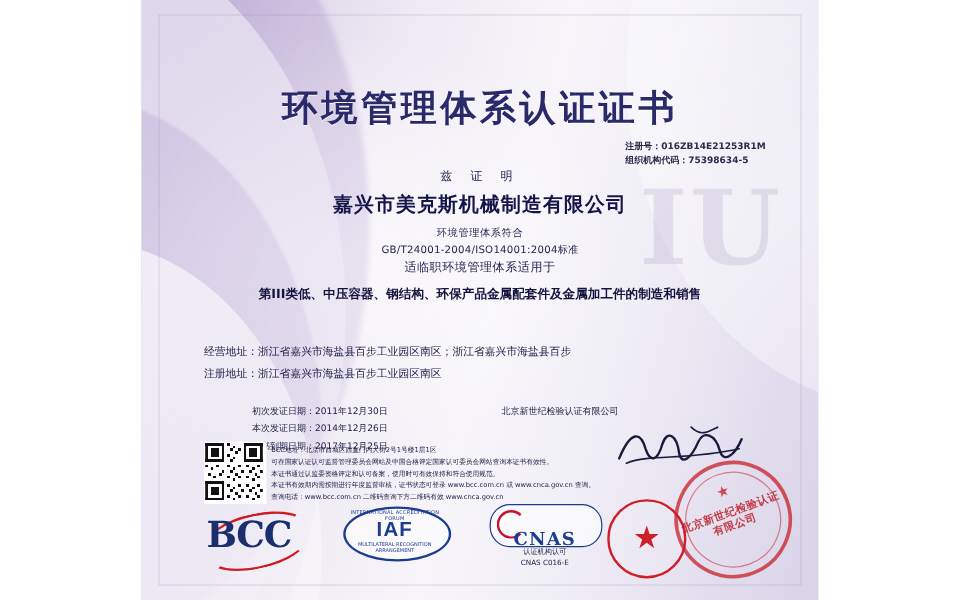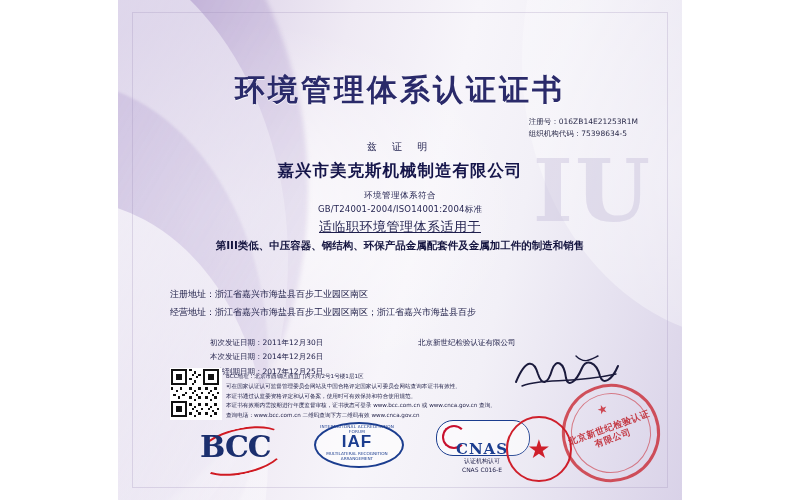"注册号：016ZB14E21253R1M" #regnums .rn-row { font-weight: none -> bold }
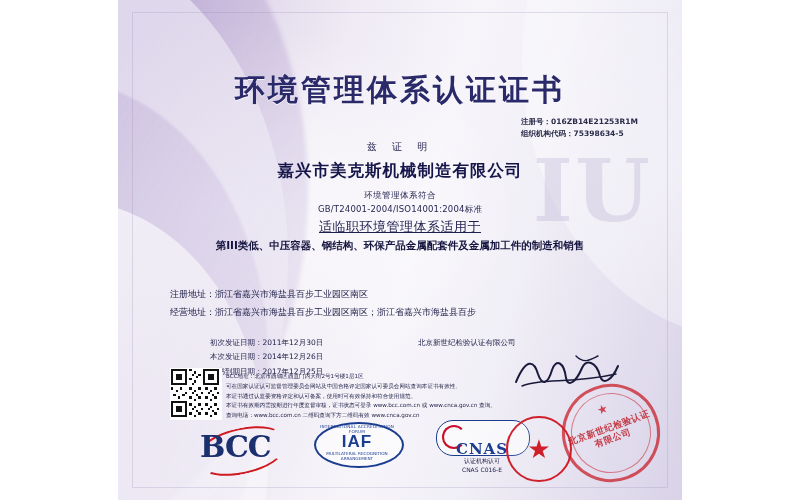"适临职环境管理体系适用于" #conform .ln3 { font-size: 13px -> 10px; text-decoration: underline -> none }
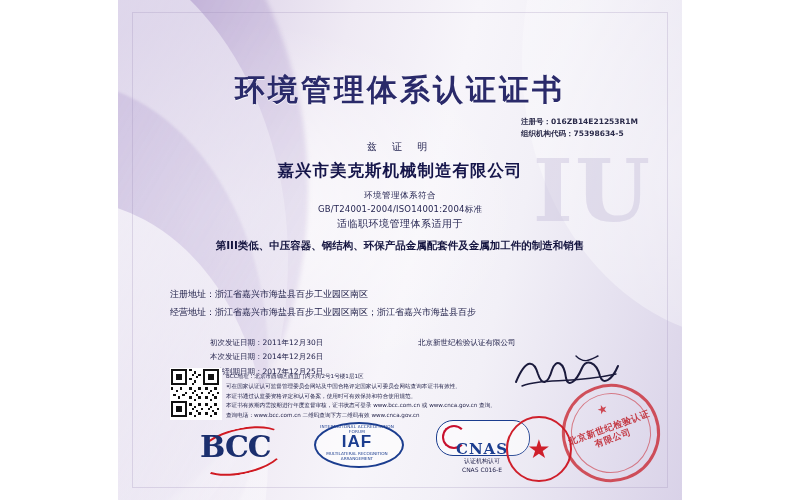"注册地址：浙江省嘉兴市海盐县百步工业园区南区" div.addr-row { order: before "经营地址：浙江省嘉兴市海盐县百步工业园区南区；浙江省嘉兴市海盐县百步" -> after "经营地址：浙江省嘉兴市海盐县百步工业园区南区；浙江省嘉兴市海盐县百步" }
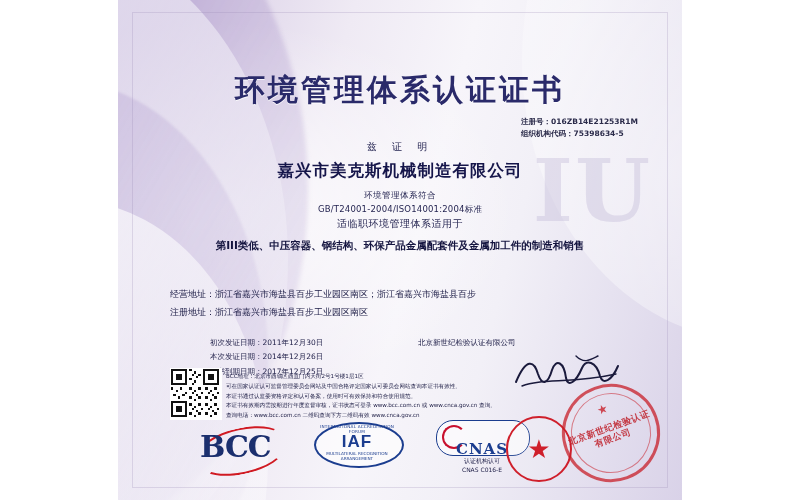"BCC" .logo { margin-left: 28px -> none }
